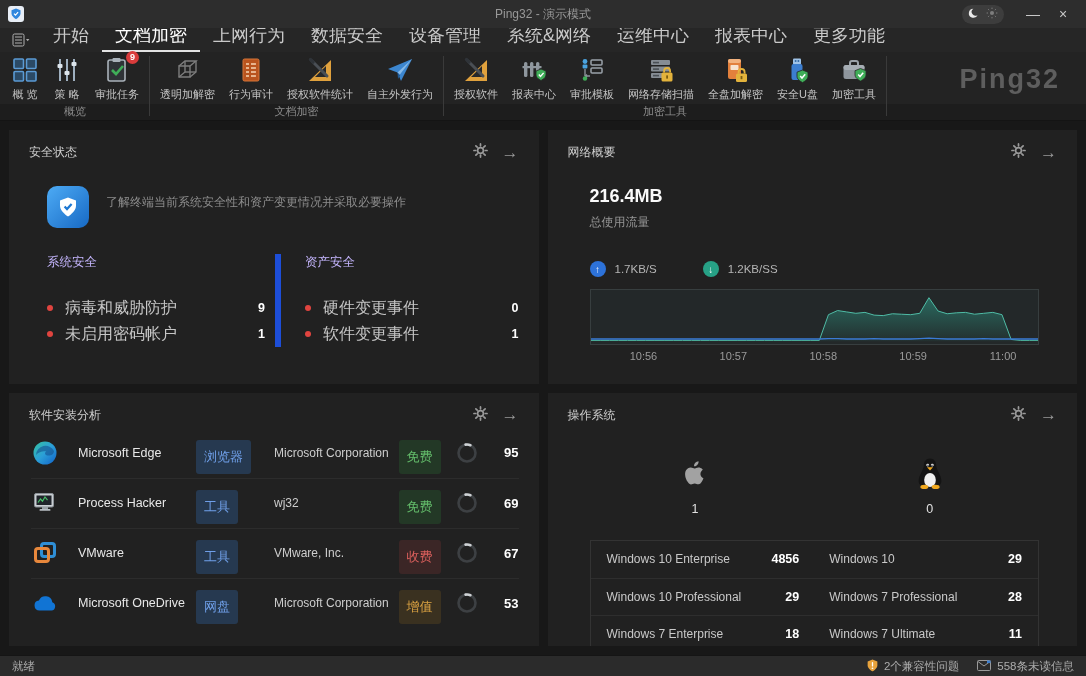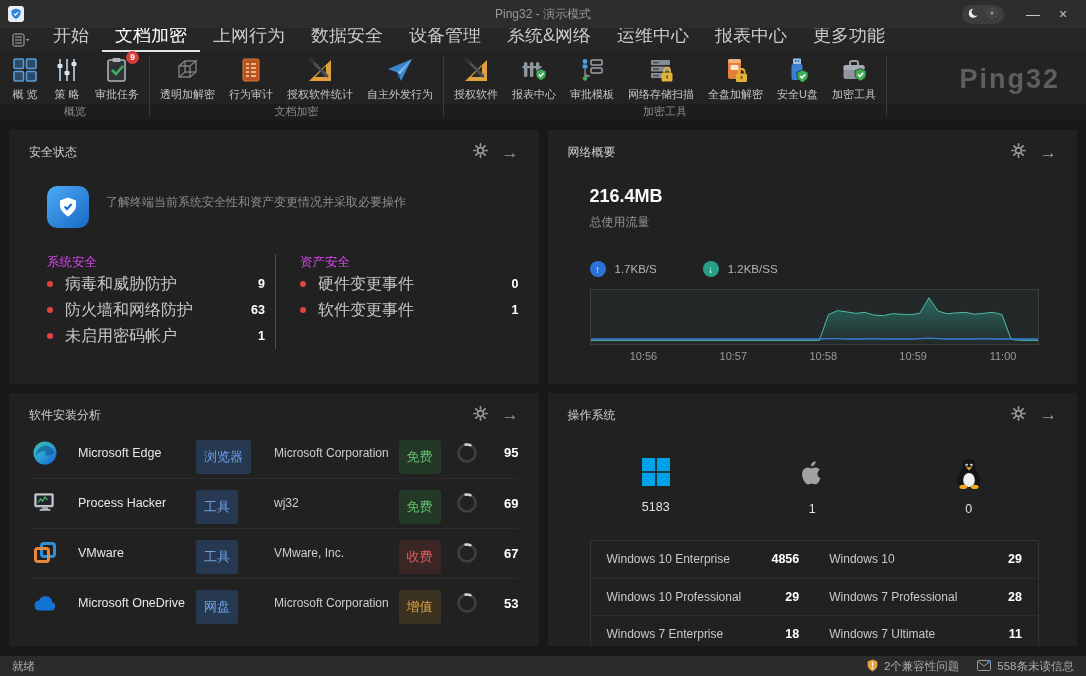"系统安全" .sec-title { color: #d946ef -> #c4b5fd; margin-bottom: 0 -> 24px }
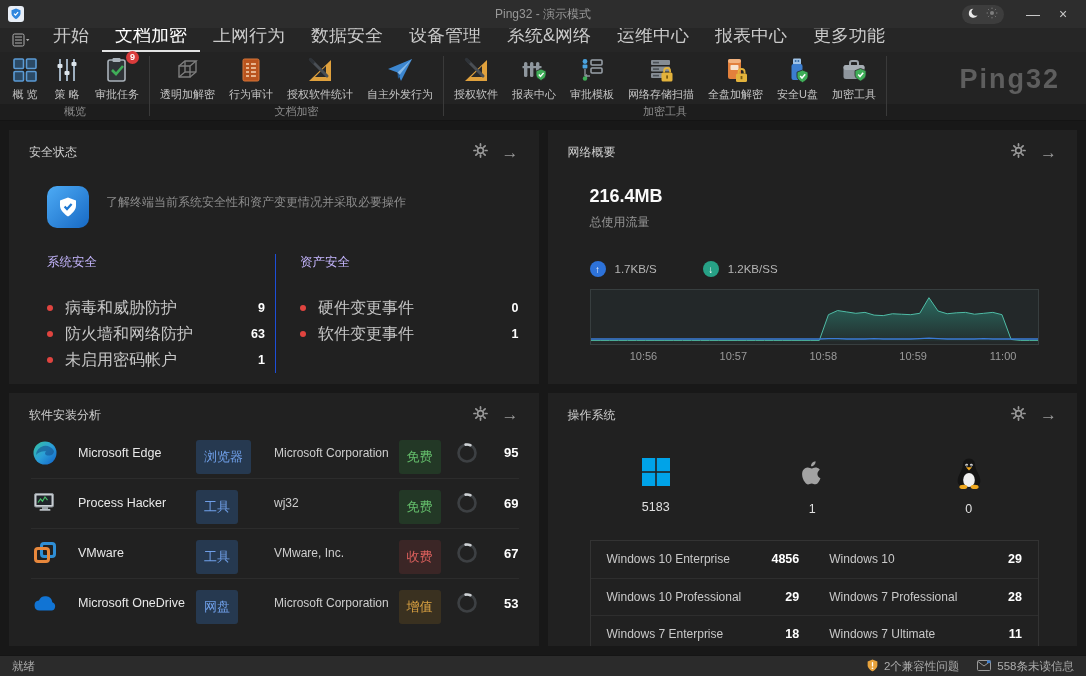"资产安全" .sec-col.right { border-left: 1px solid #1d4ed8 -> 6px solid #1d4ed8 }
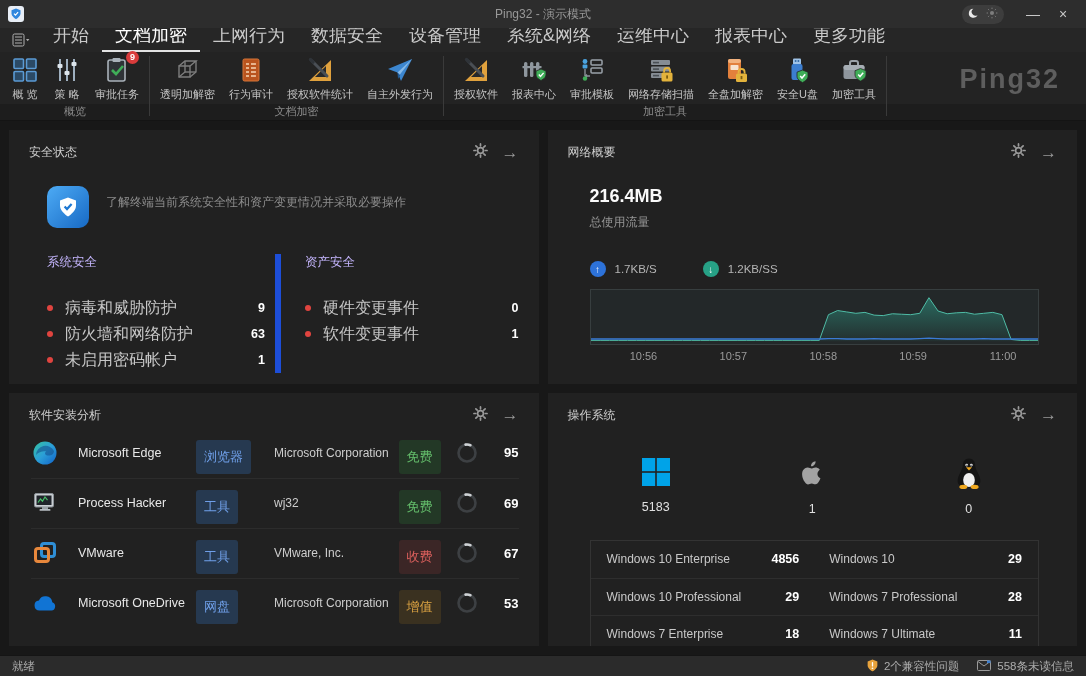"防火墙和网络防护" div.sec-item { html: <div> <span></span> <span>防火墙和网络防护</span> <span>63</span> </div> -> none }
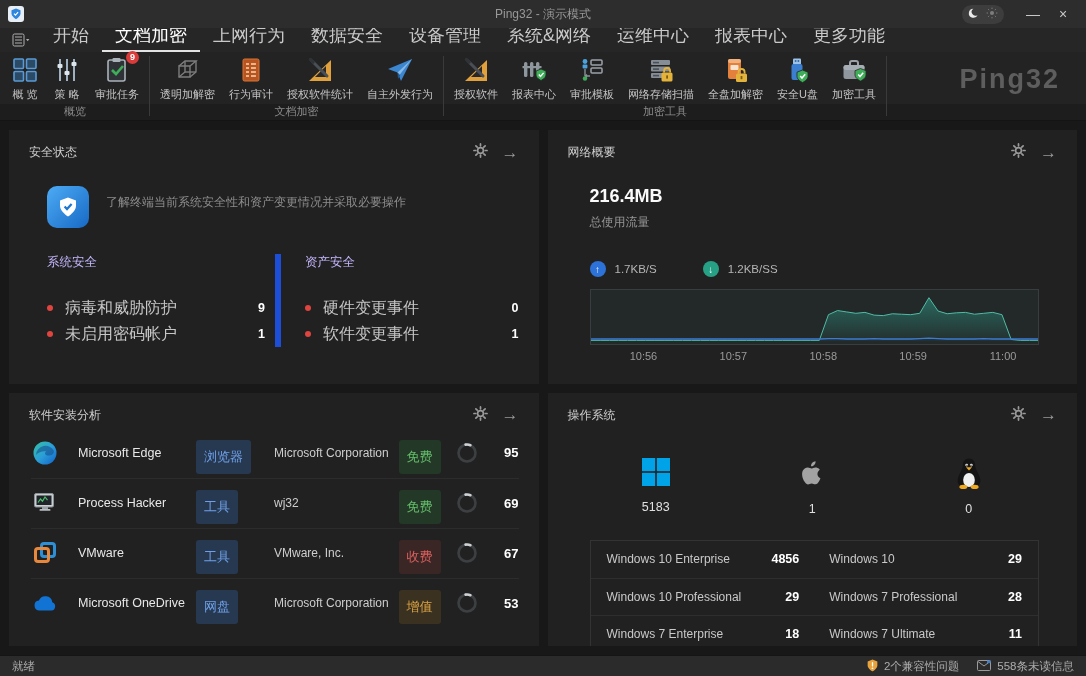"5183" div.os-col { html: <div> <span><svg> <g> <rect></rect> <rect></rect> <rect></rect> <rect></rect> </g> </svg></span> <span>5183</span> </div> -> none }
